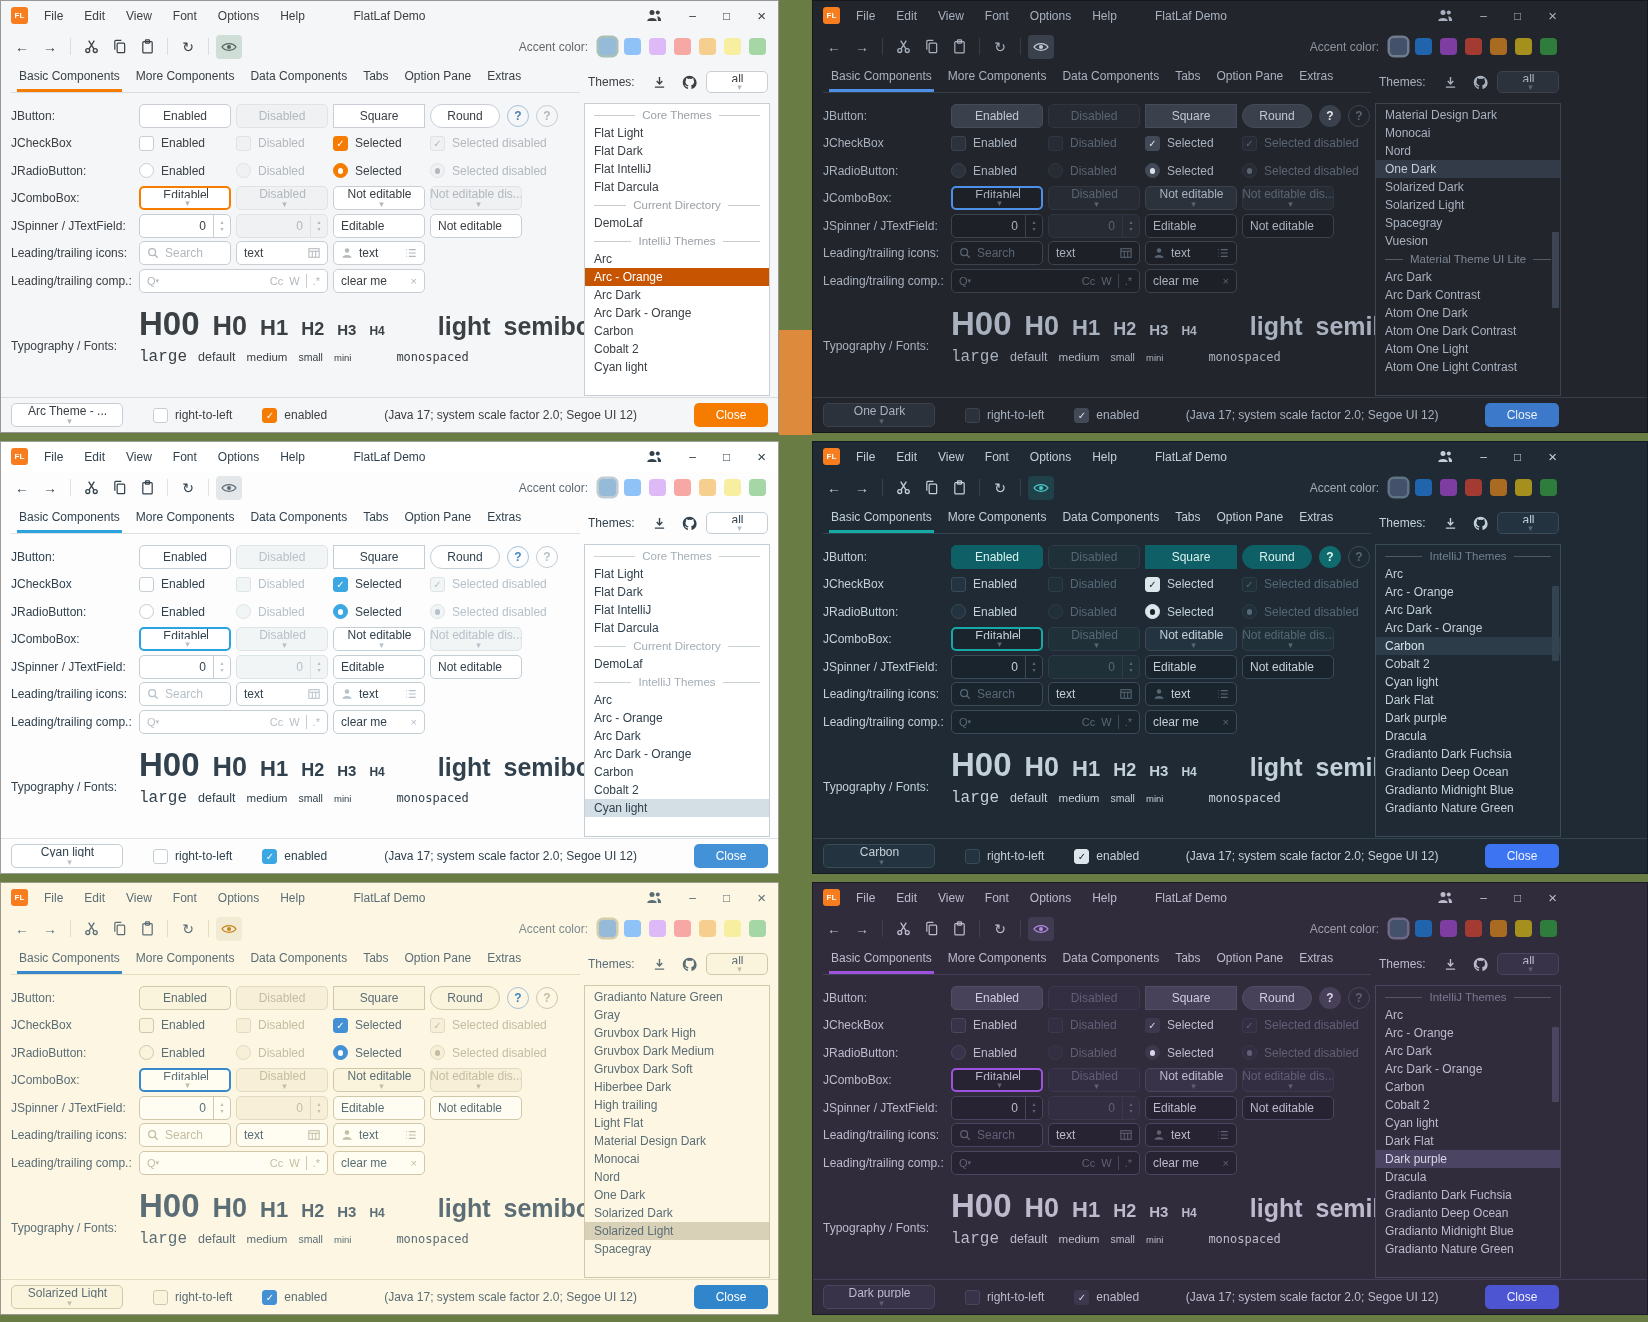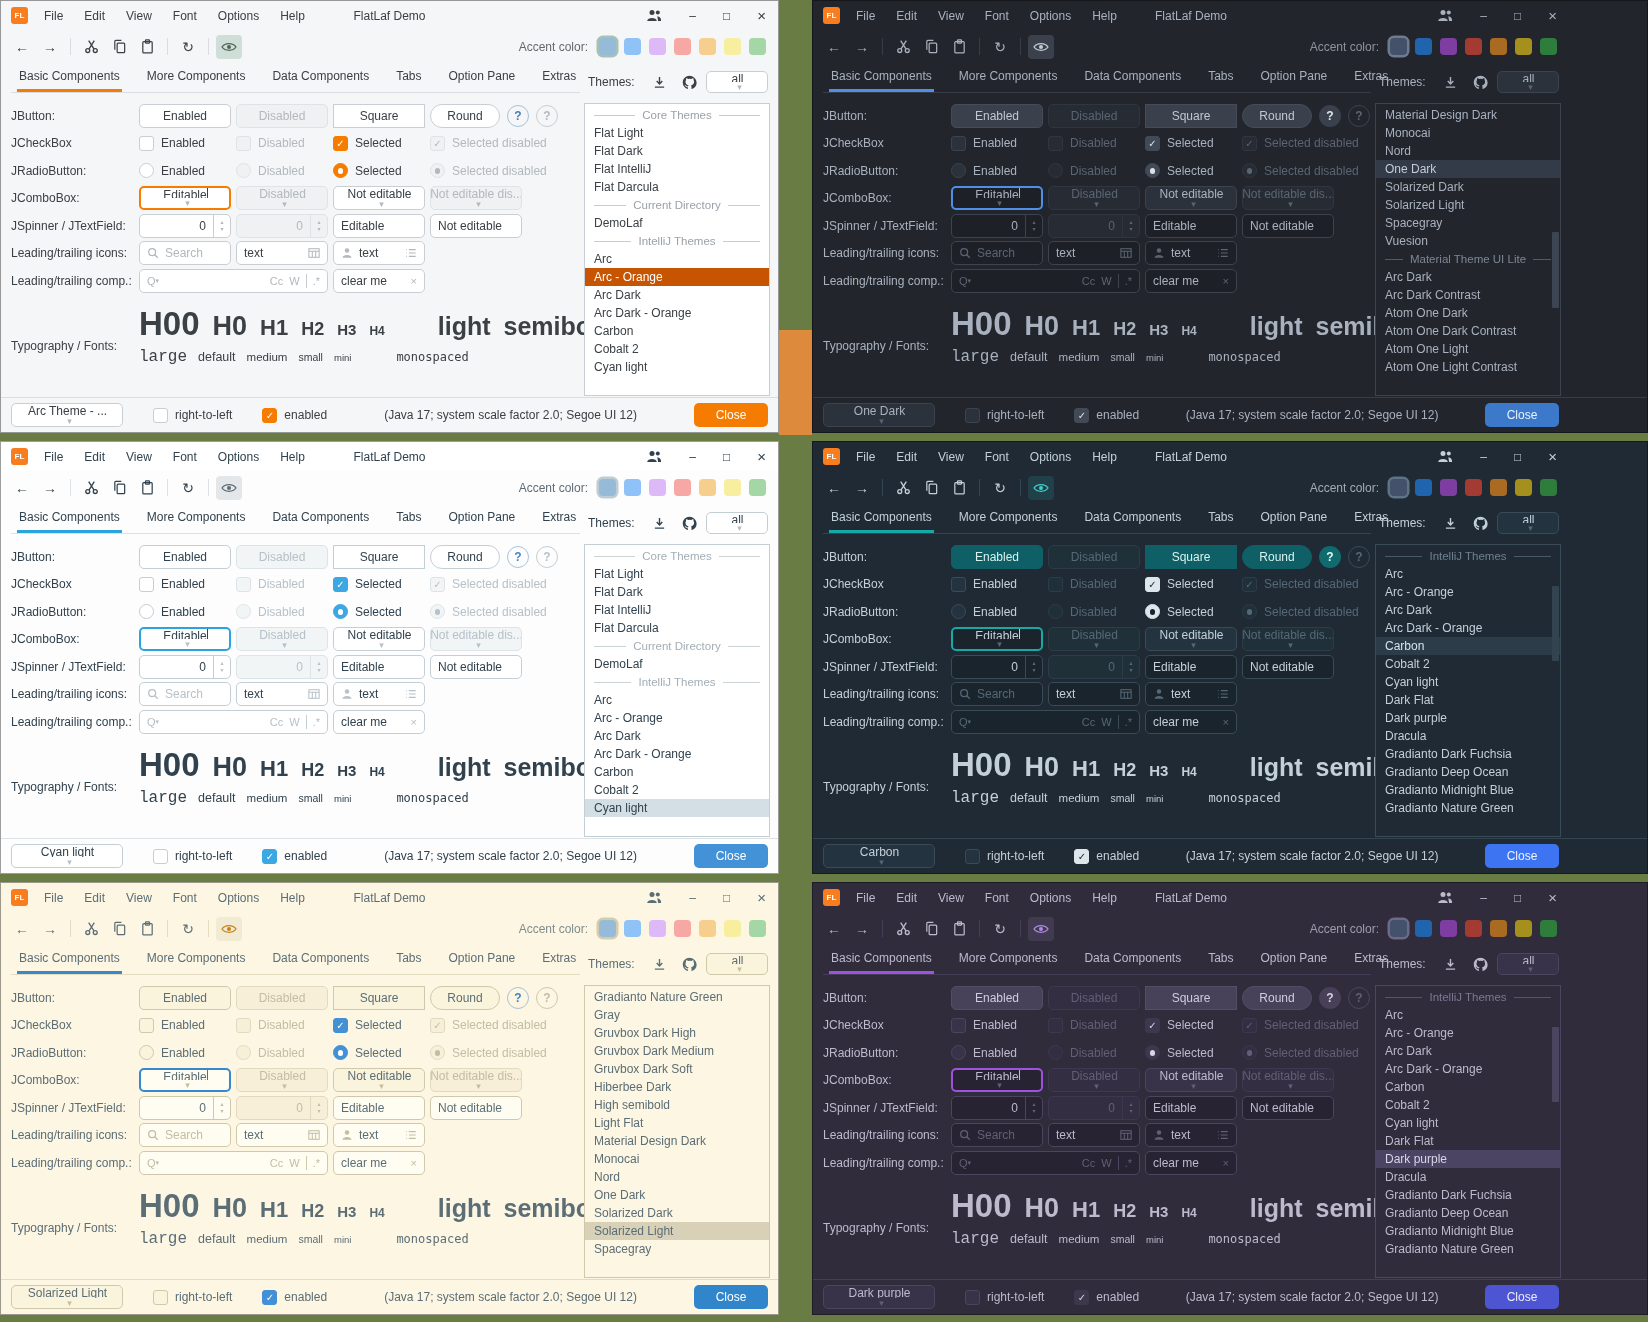"Basic Components" .tabs { gap: 23px -> 12px }
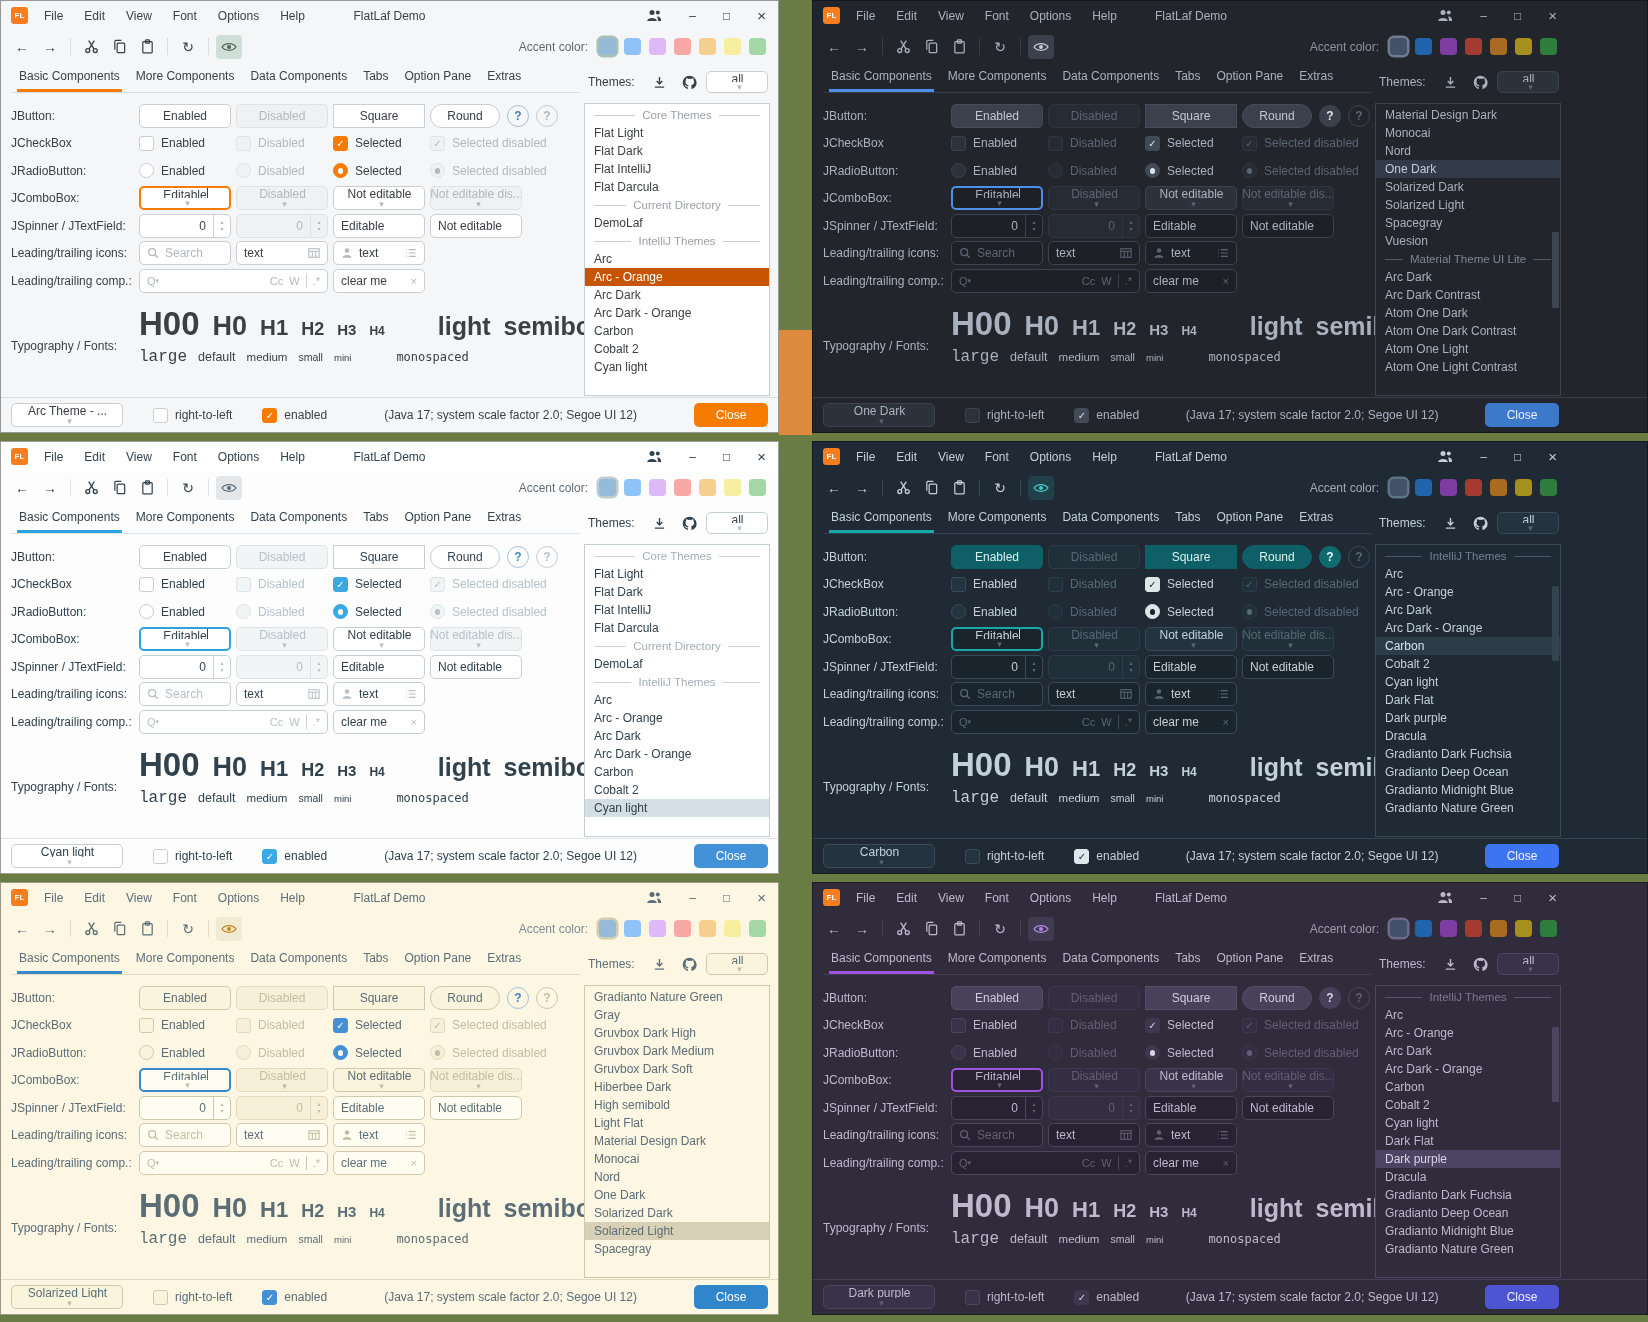"High semibold" div.list-item { text: semibold -> trailing }
